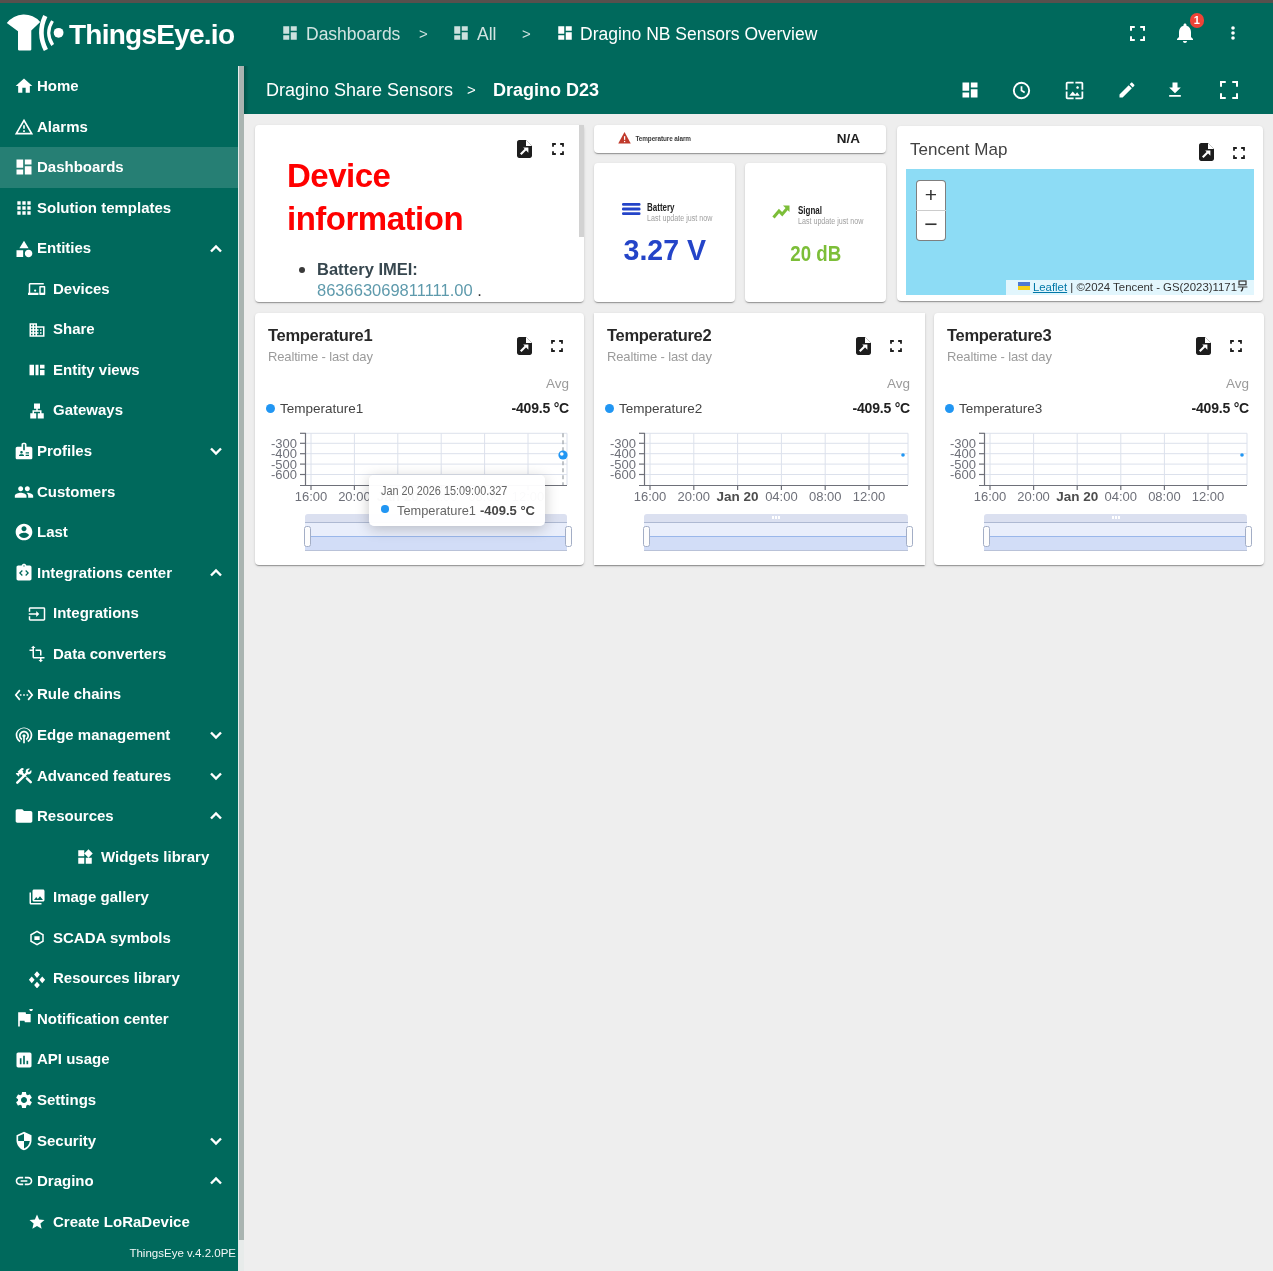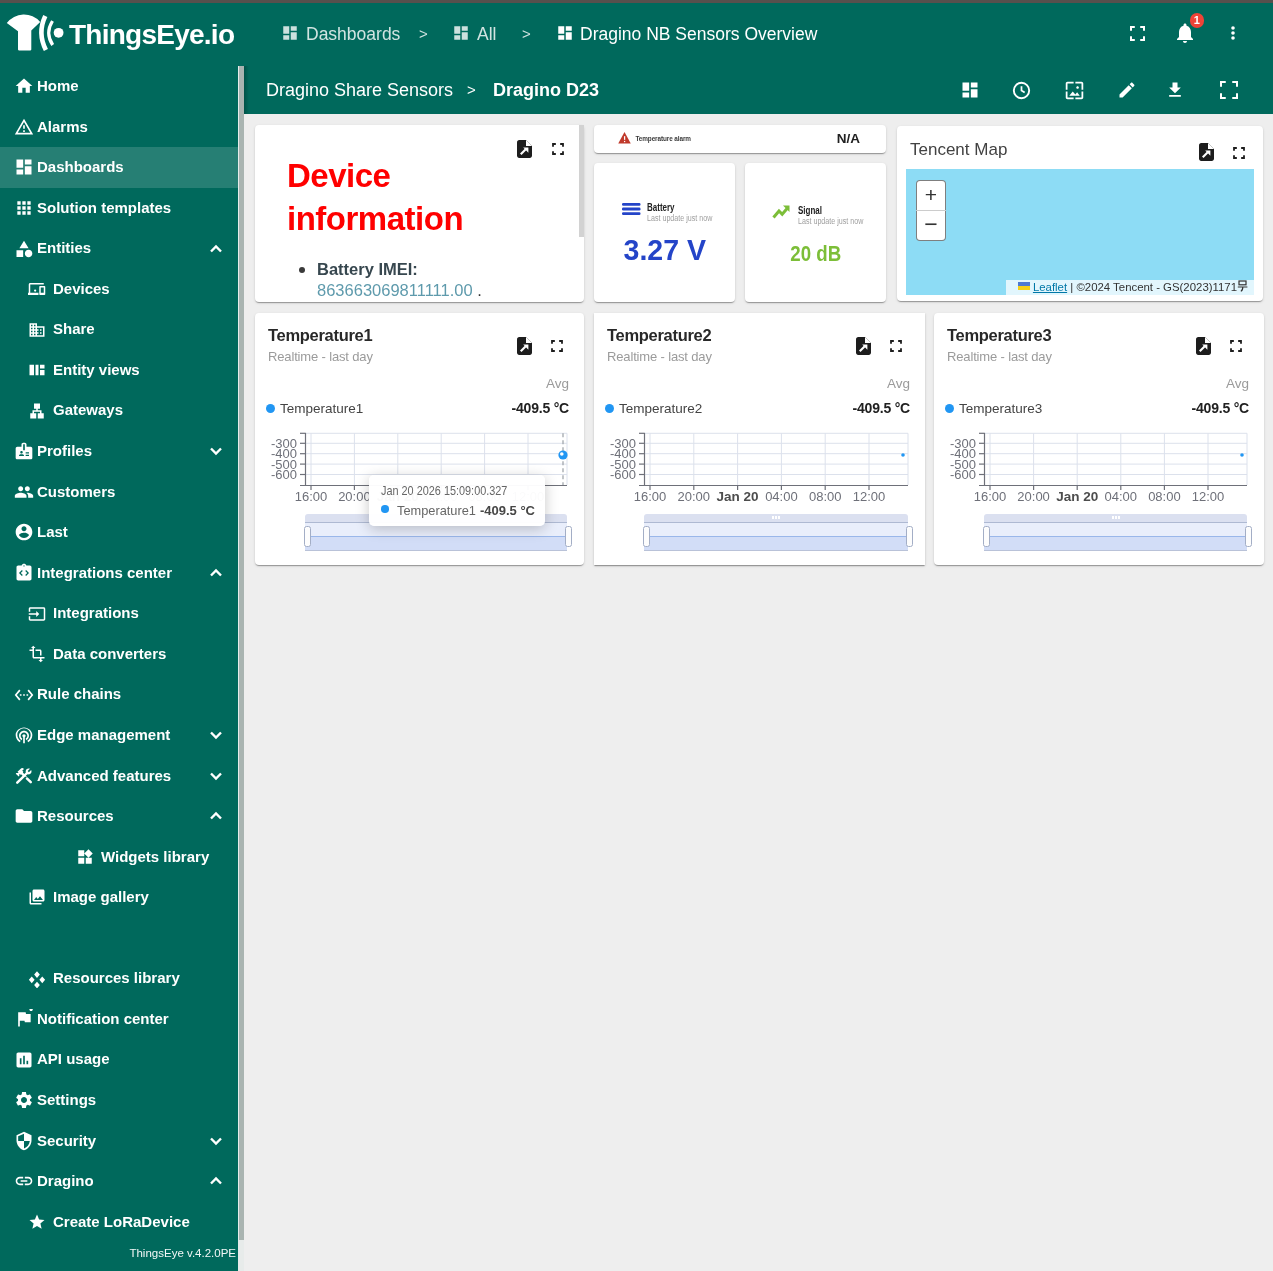"SCADA symbols" div { html: none -> <div> <svg> <path></path> </svg> <div>SCADA symbols</div> </div> }
